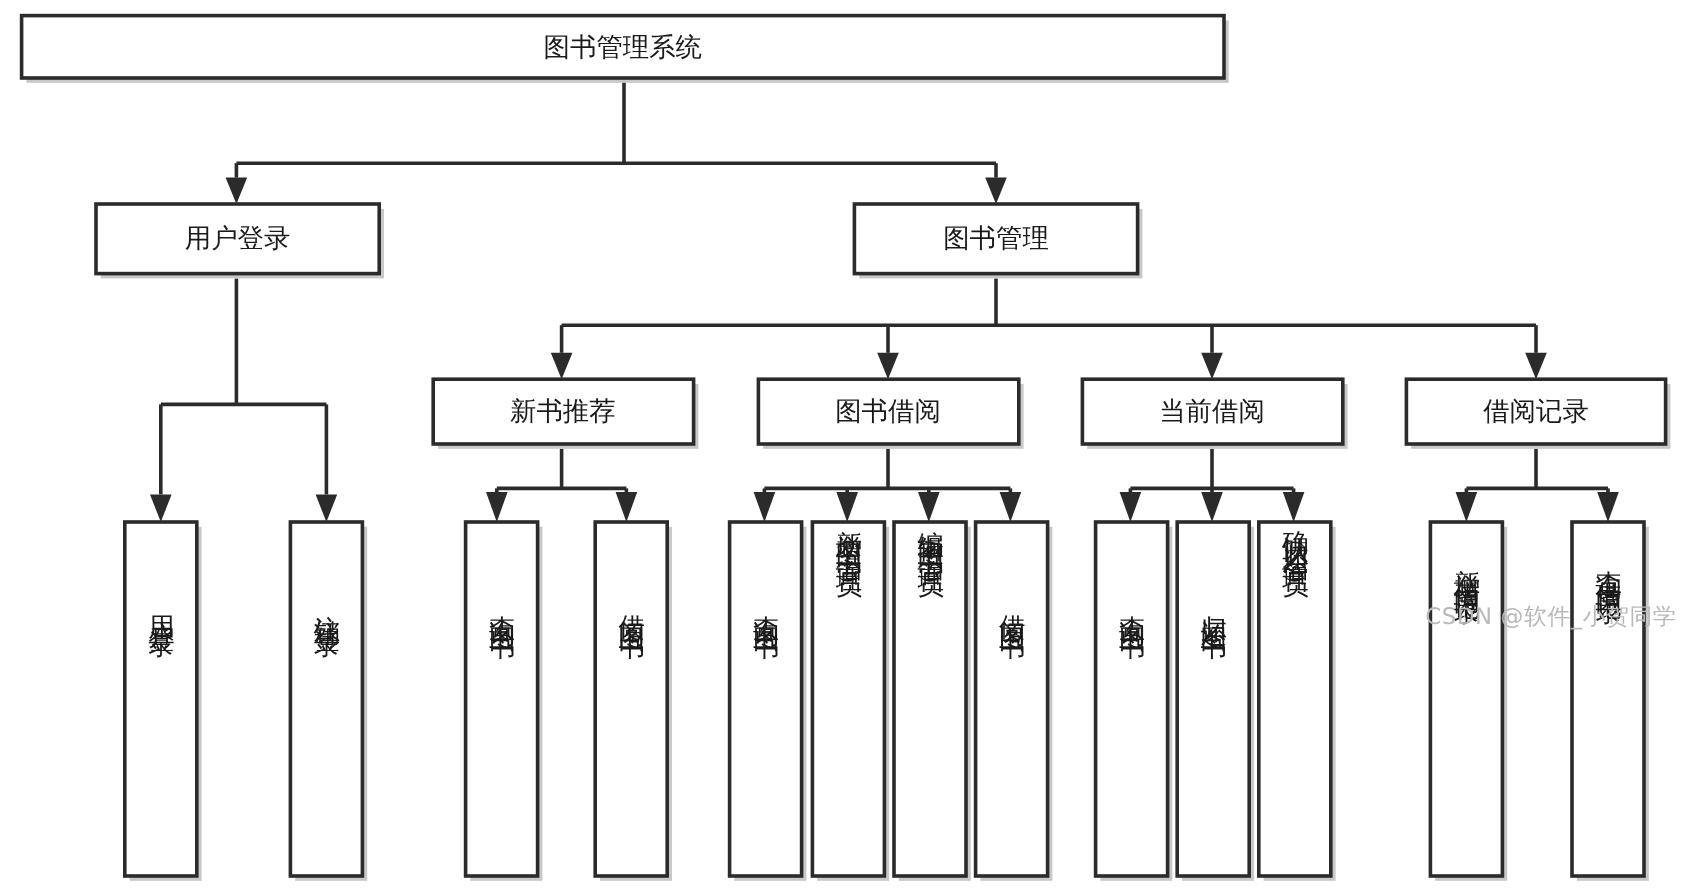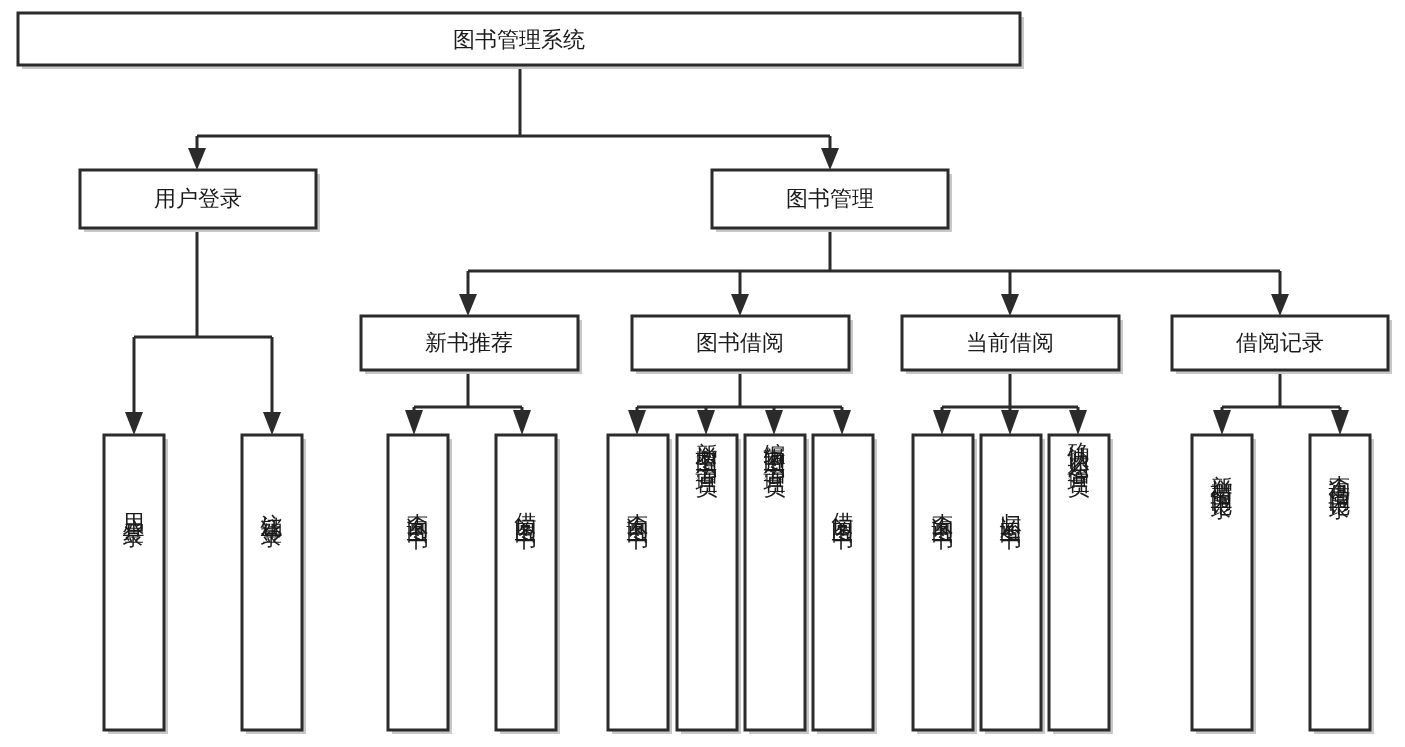"CSDN @软件_小贺同学" div.watermark { html: none -> <div>CSDN @软件_小贺同学</div> }
